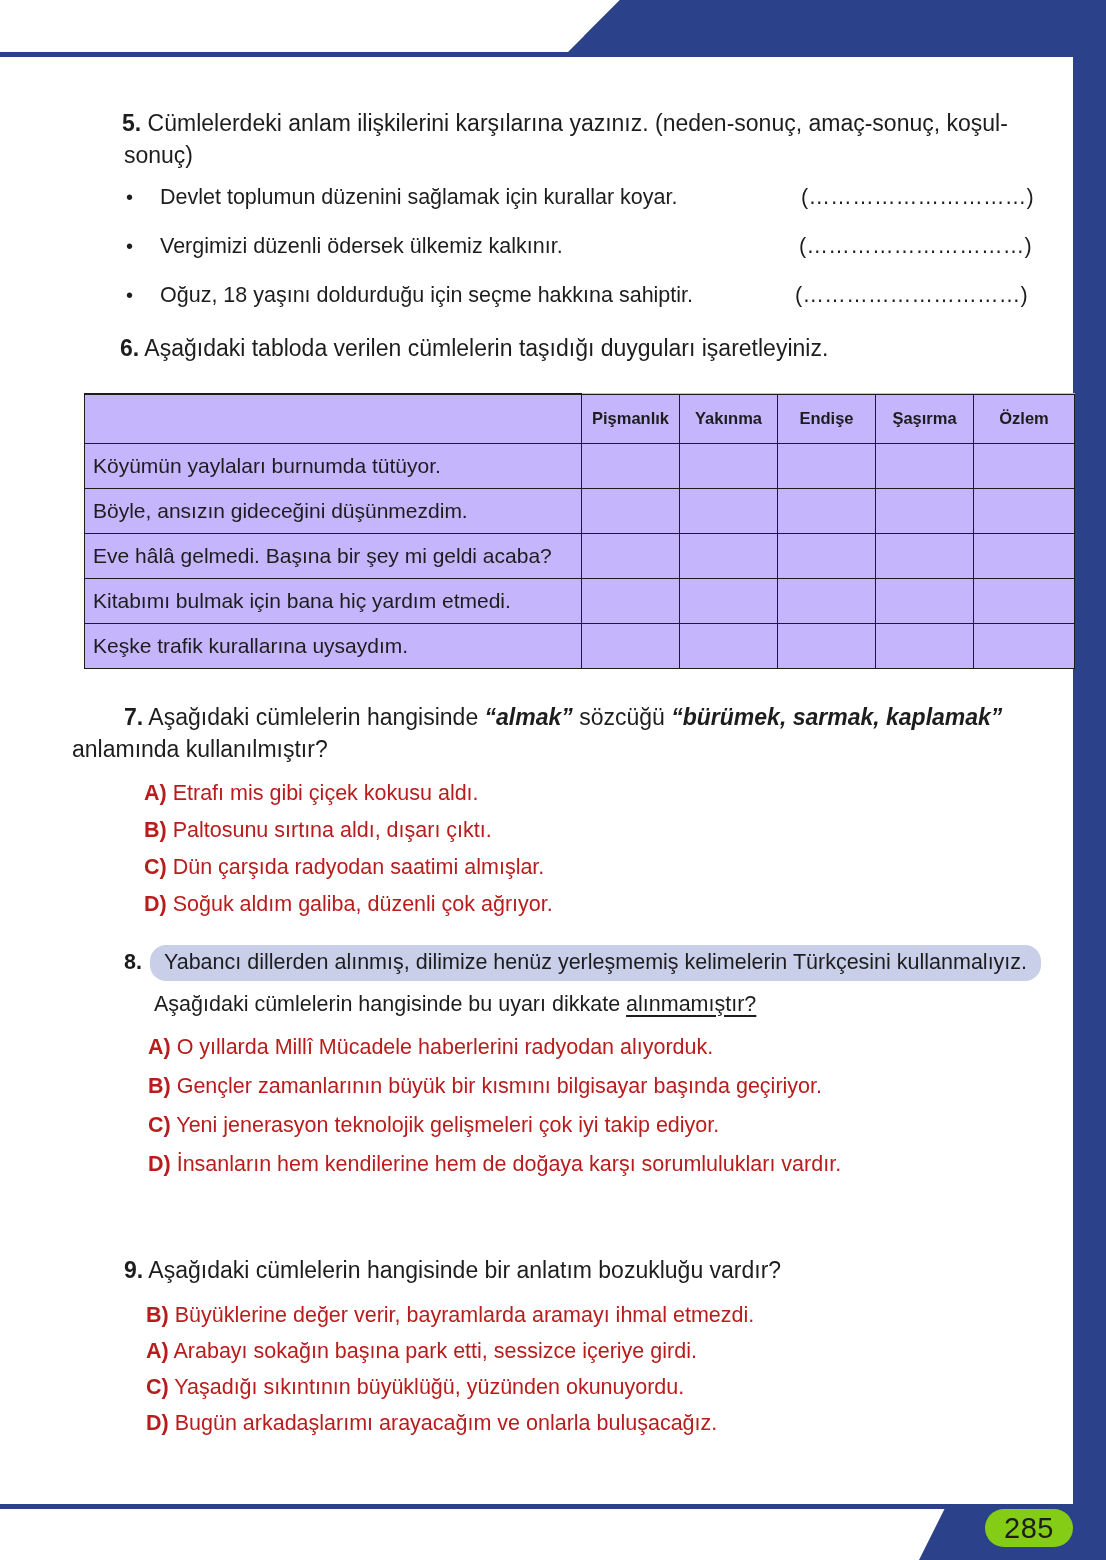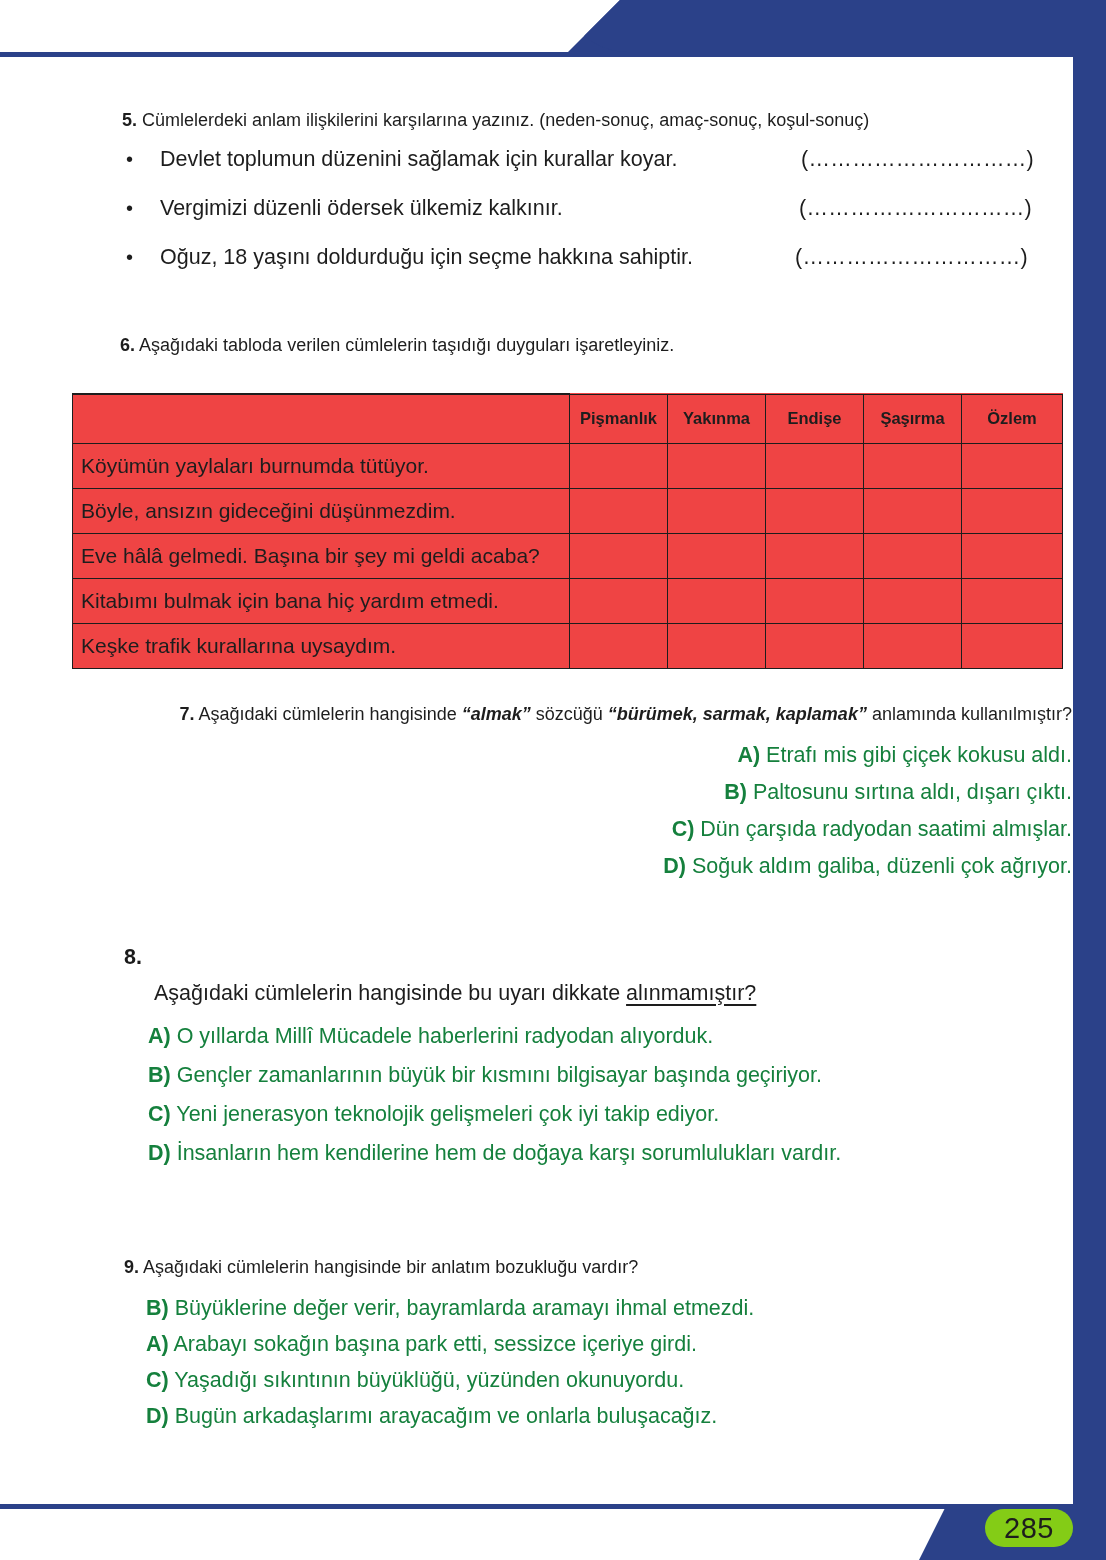"5. Cümlelerdeki anlam ilişkilerini" .q-stem { font-size: 18px -> 23px }
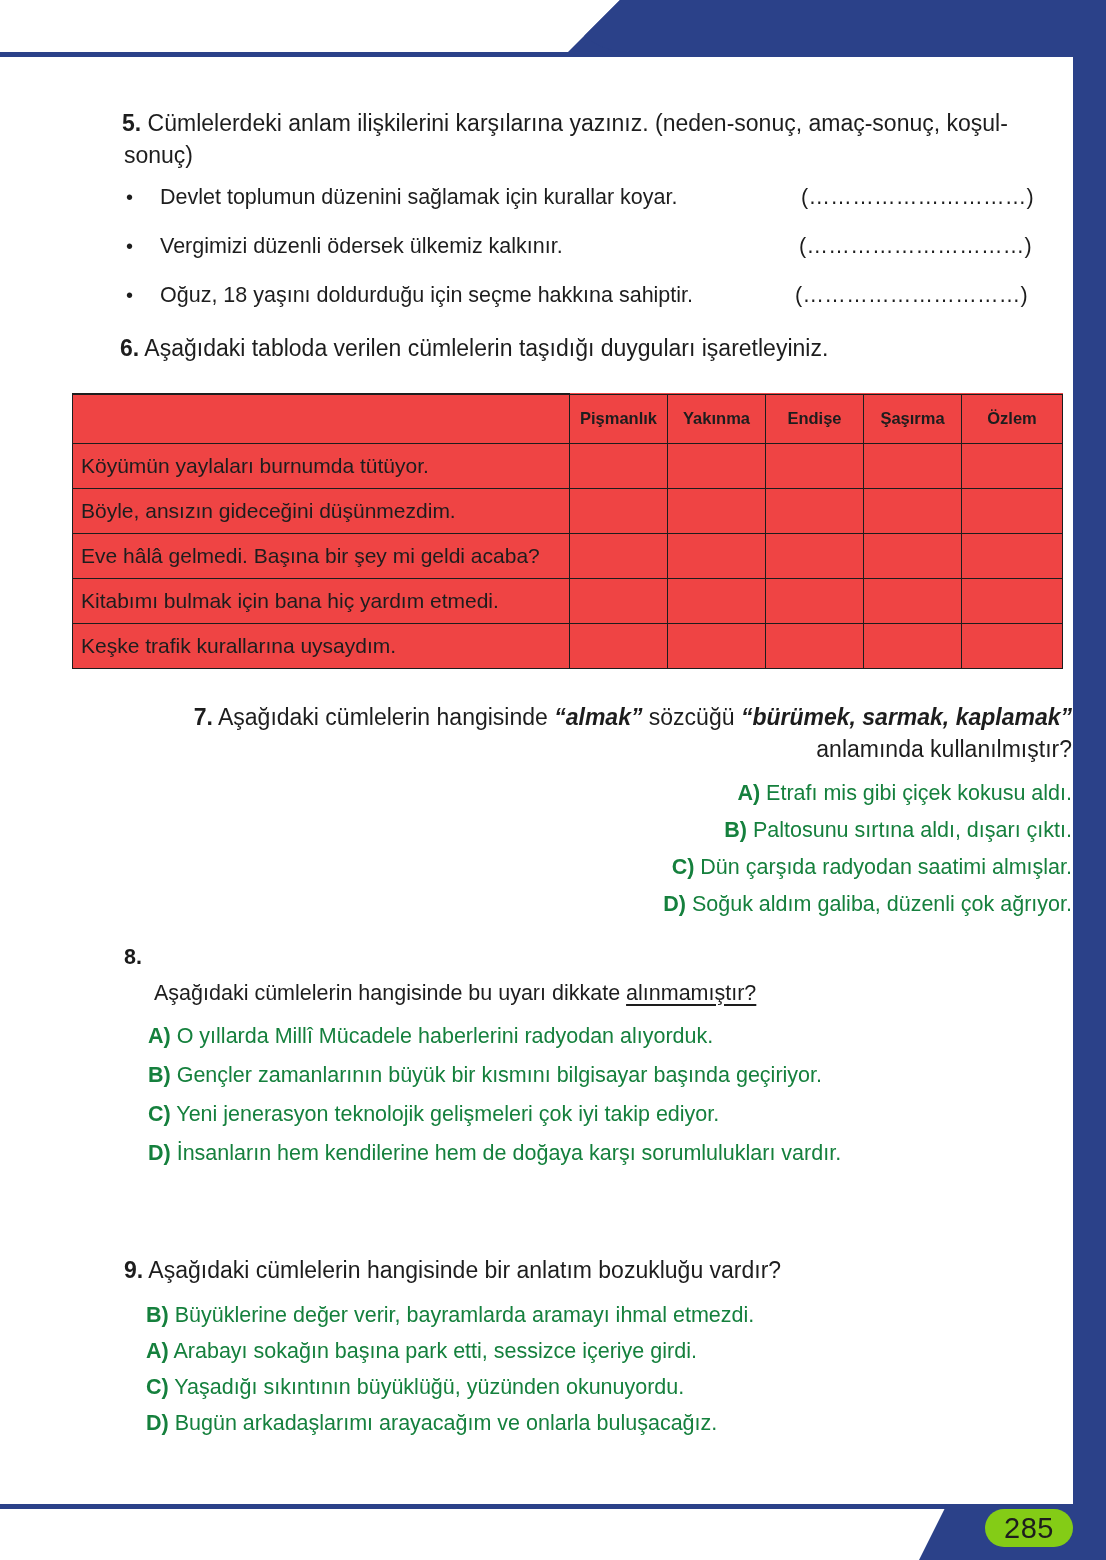"Pişmanlık" .emotion-table { background: #ef4444 -> #c4b5fd; left: 72px -> 84px }
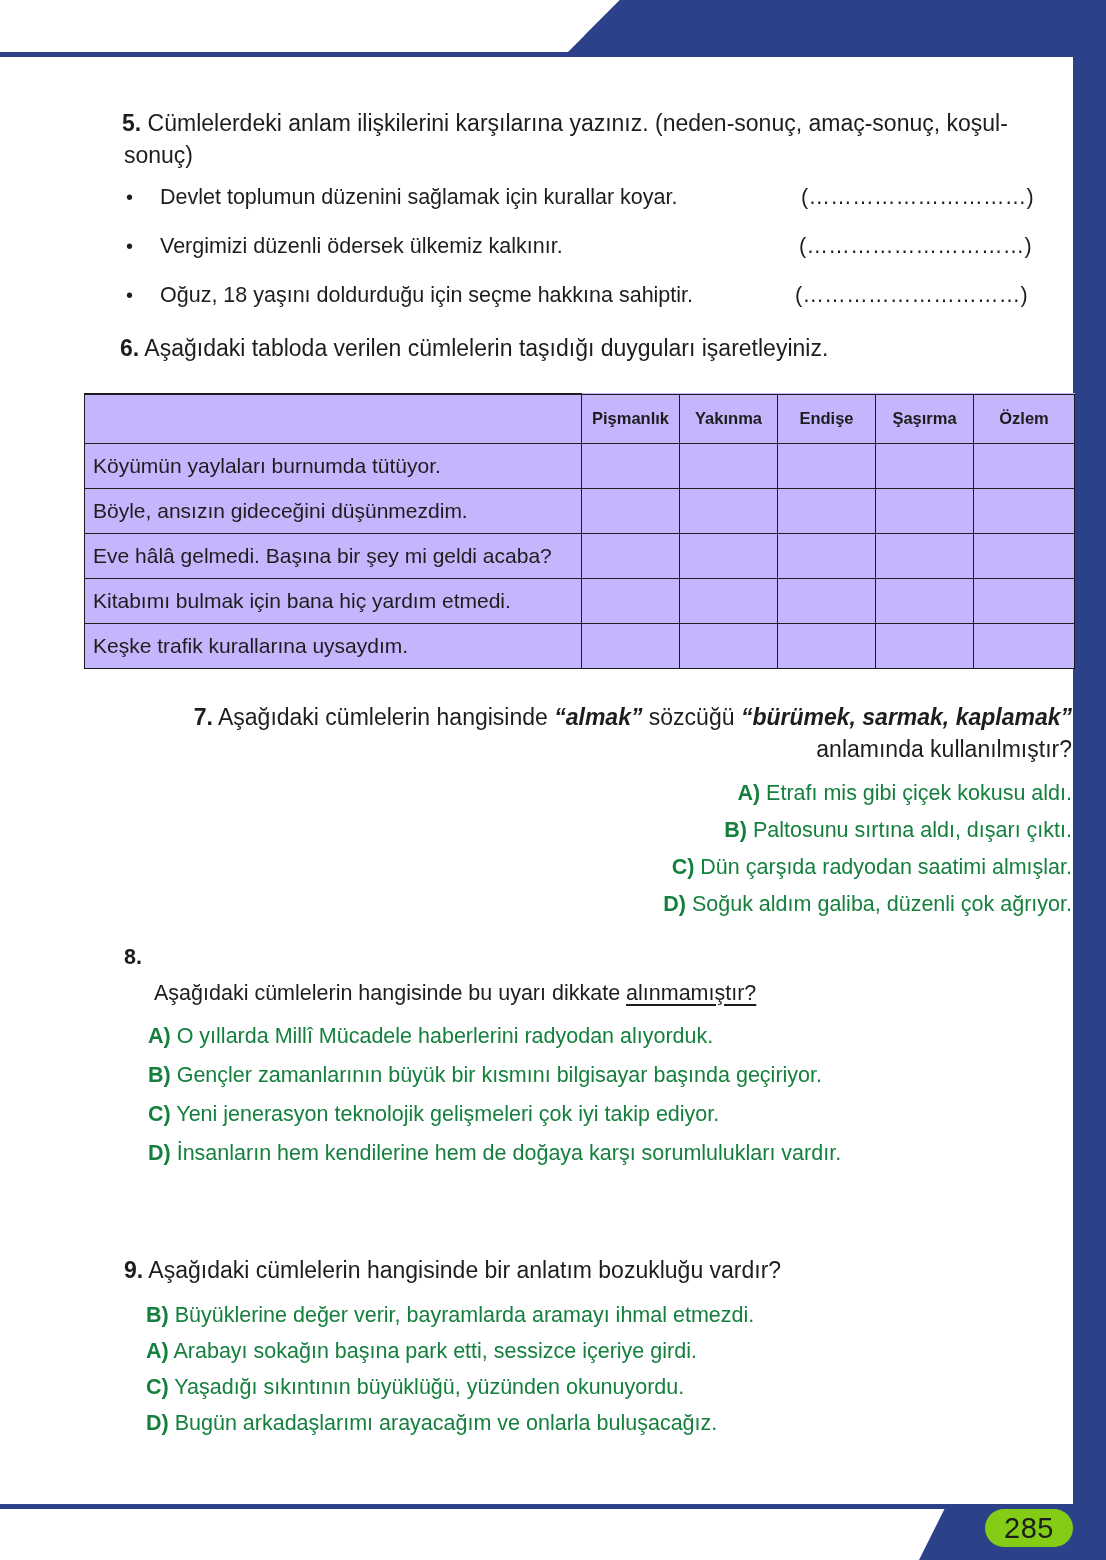"7. Aşağıdaki cümlelerin hangisinde" #q7 { text-align: right -> none }
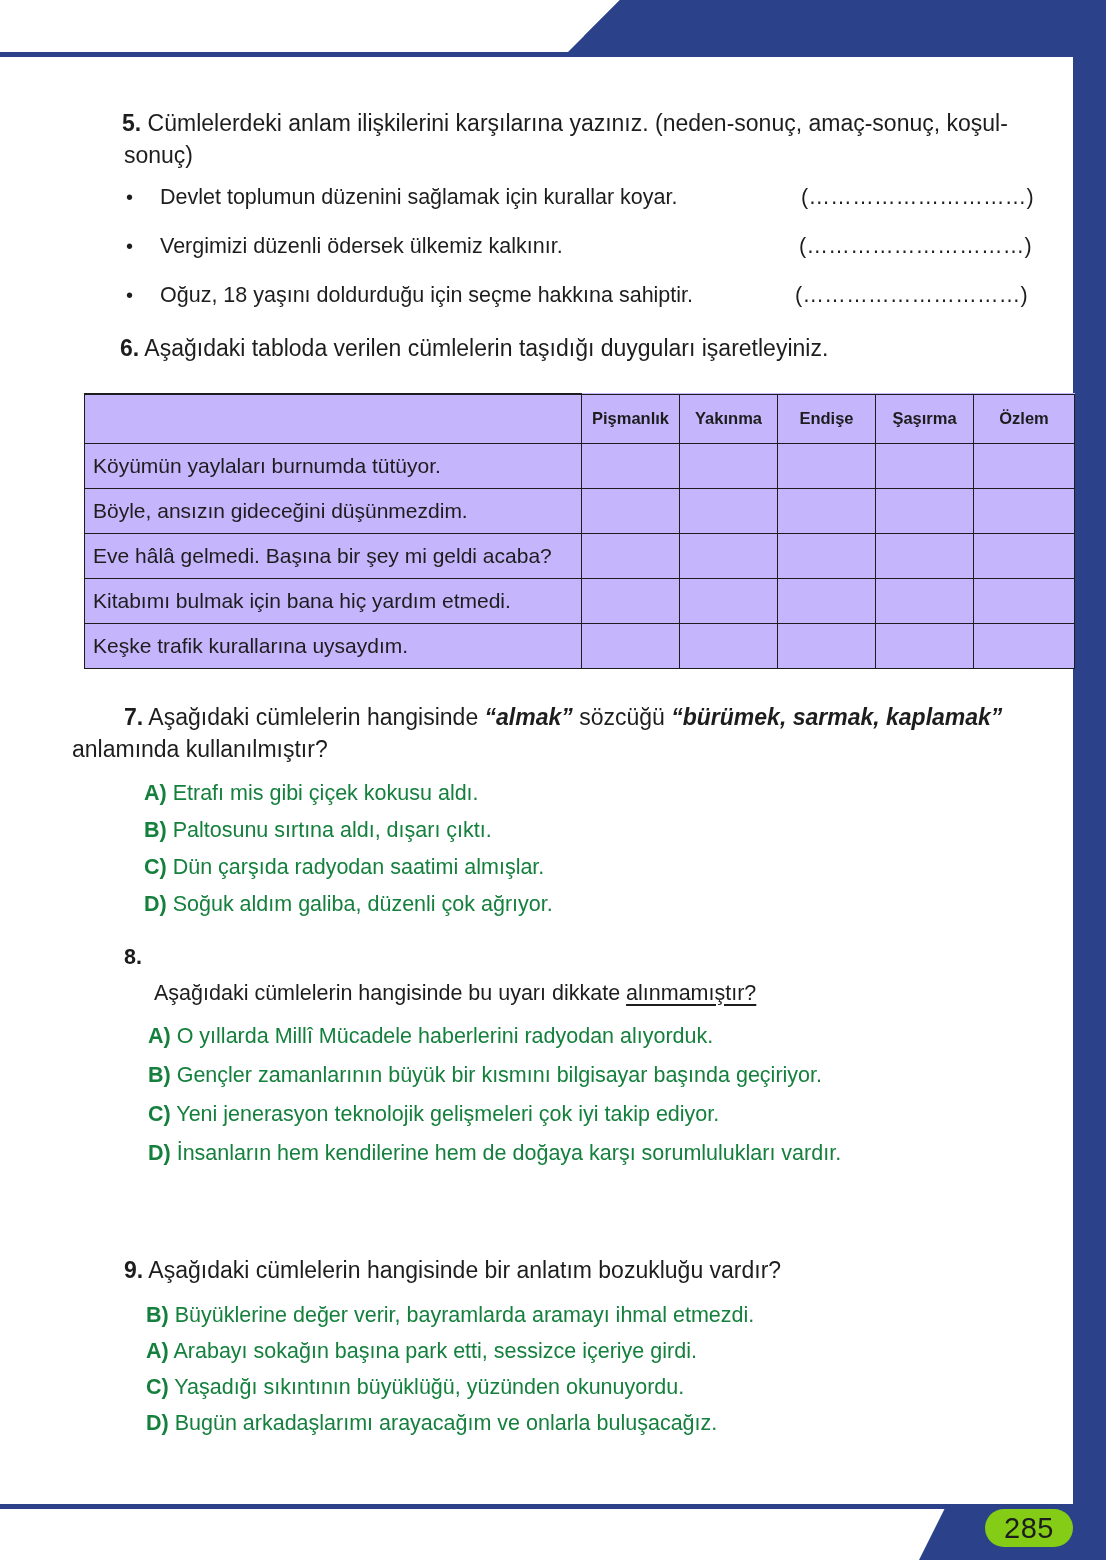"A) Etrafı mis gibi çiçek" .opt-row { color: #15803d -> #b91c1c }
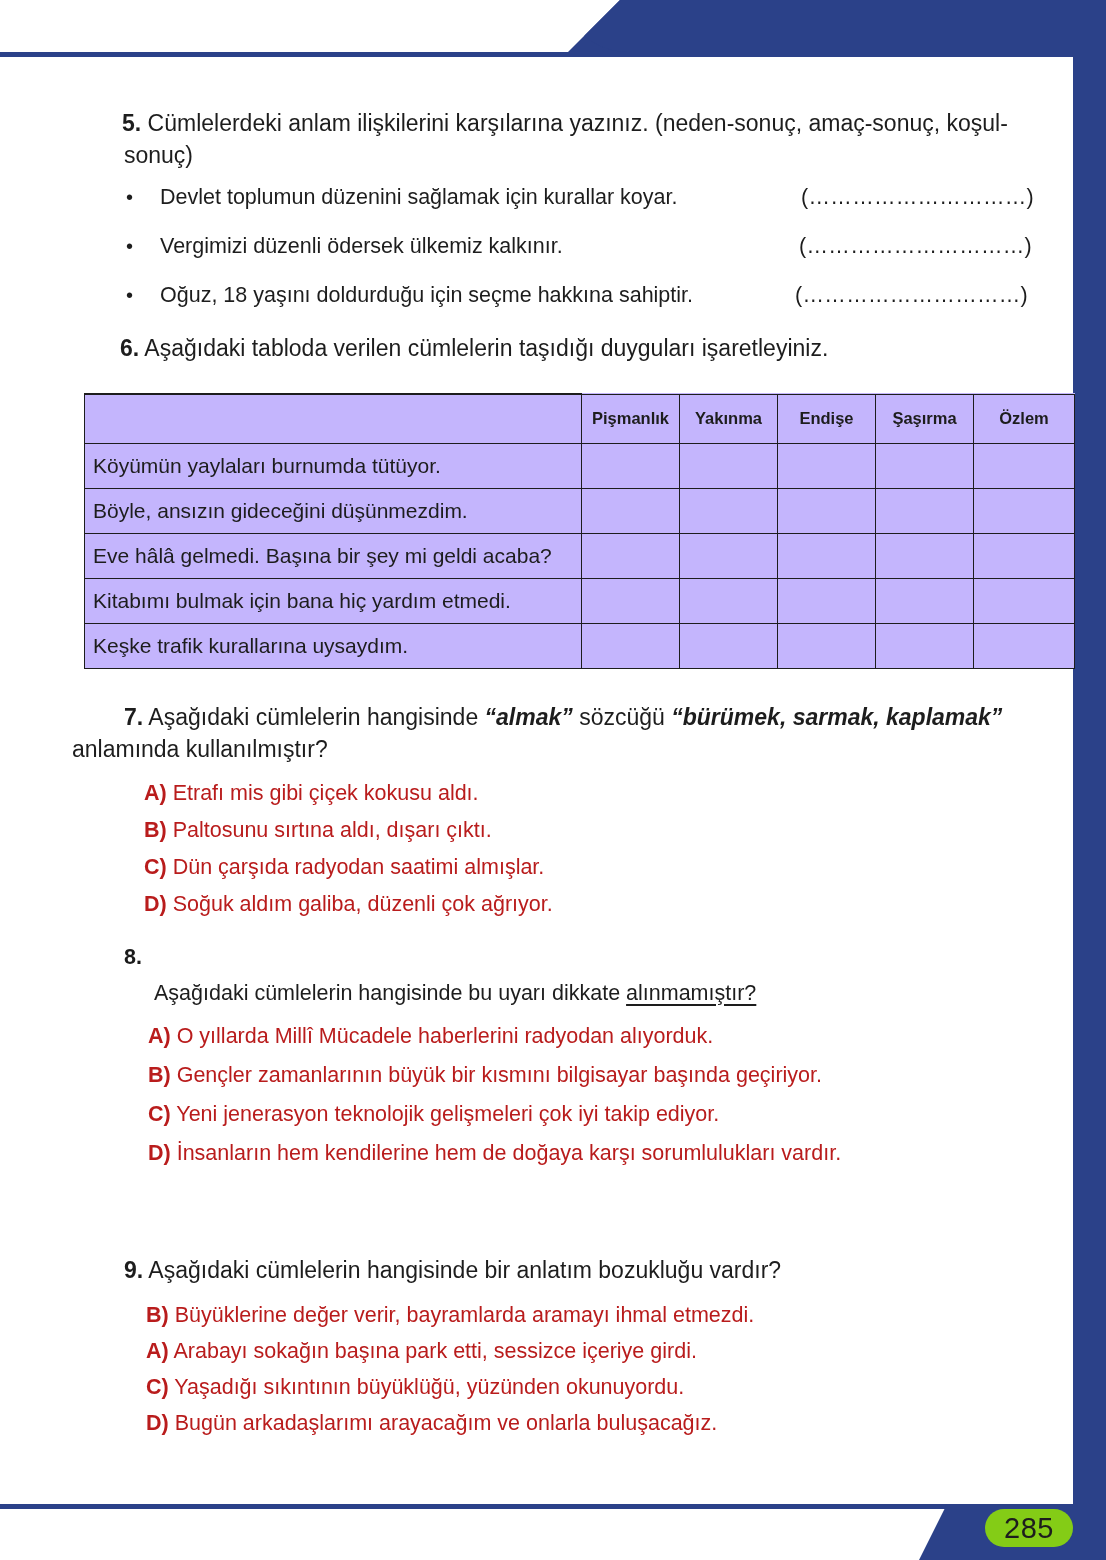"Yabancı dillerden alınmış, dilimize" span.highlight-pill { html: none -> <span>Yabancı dillerden alınmış, dilimize henüz yerleşmemiş kelimelerin Türkçesini kullanmalıyız.</span> }
